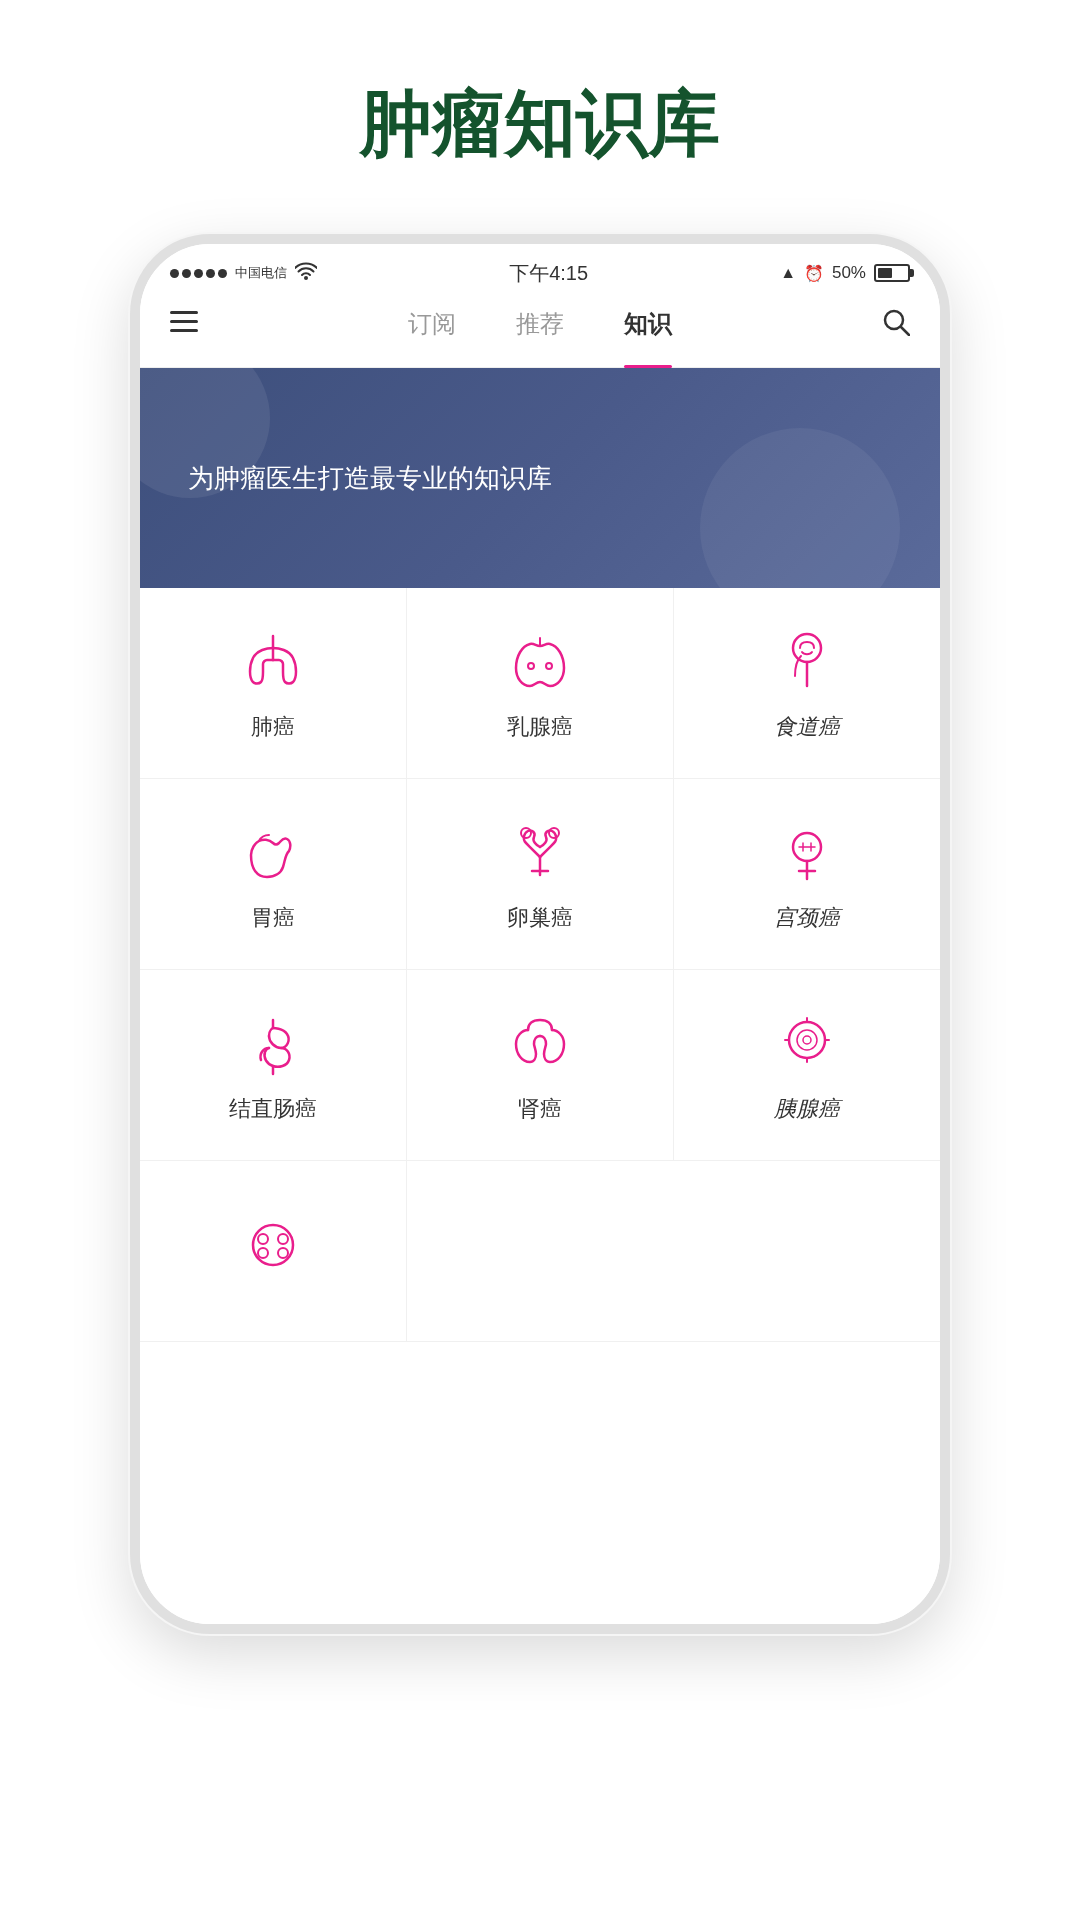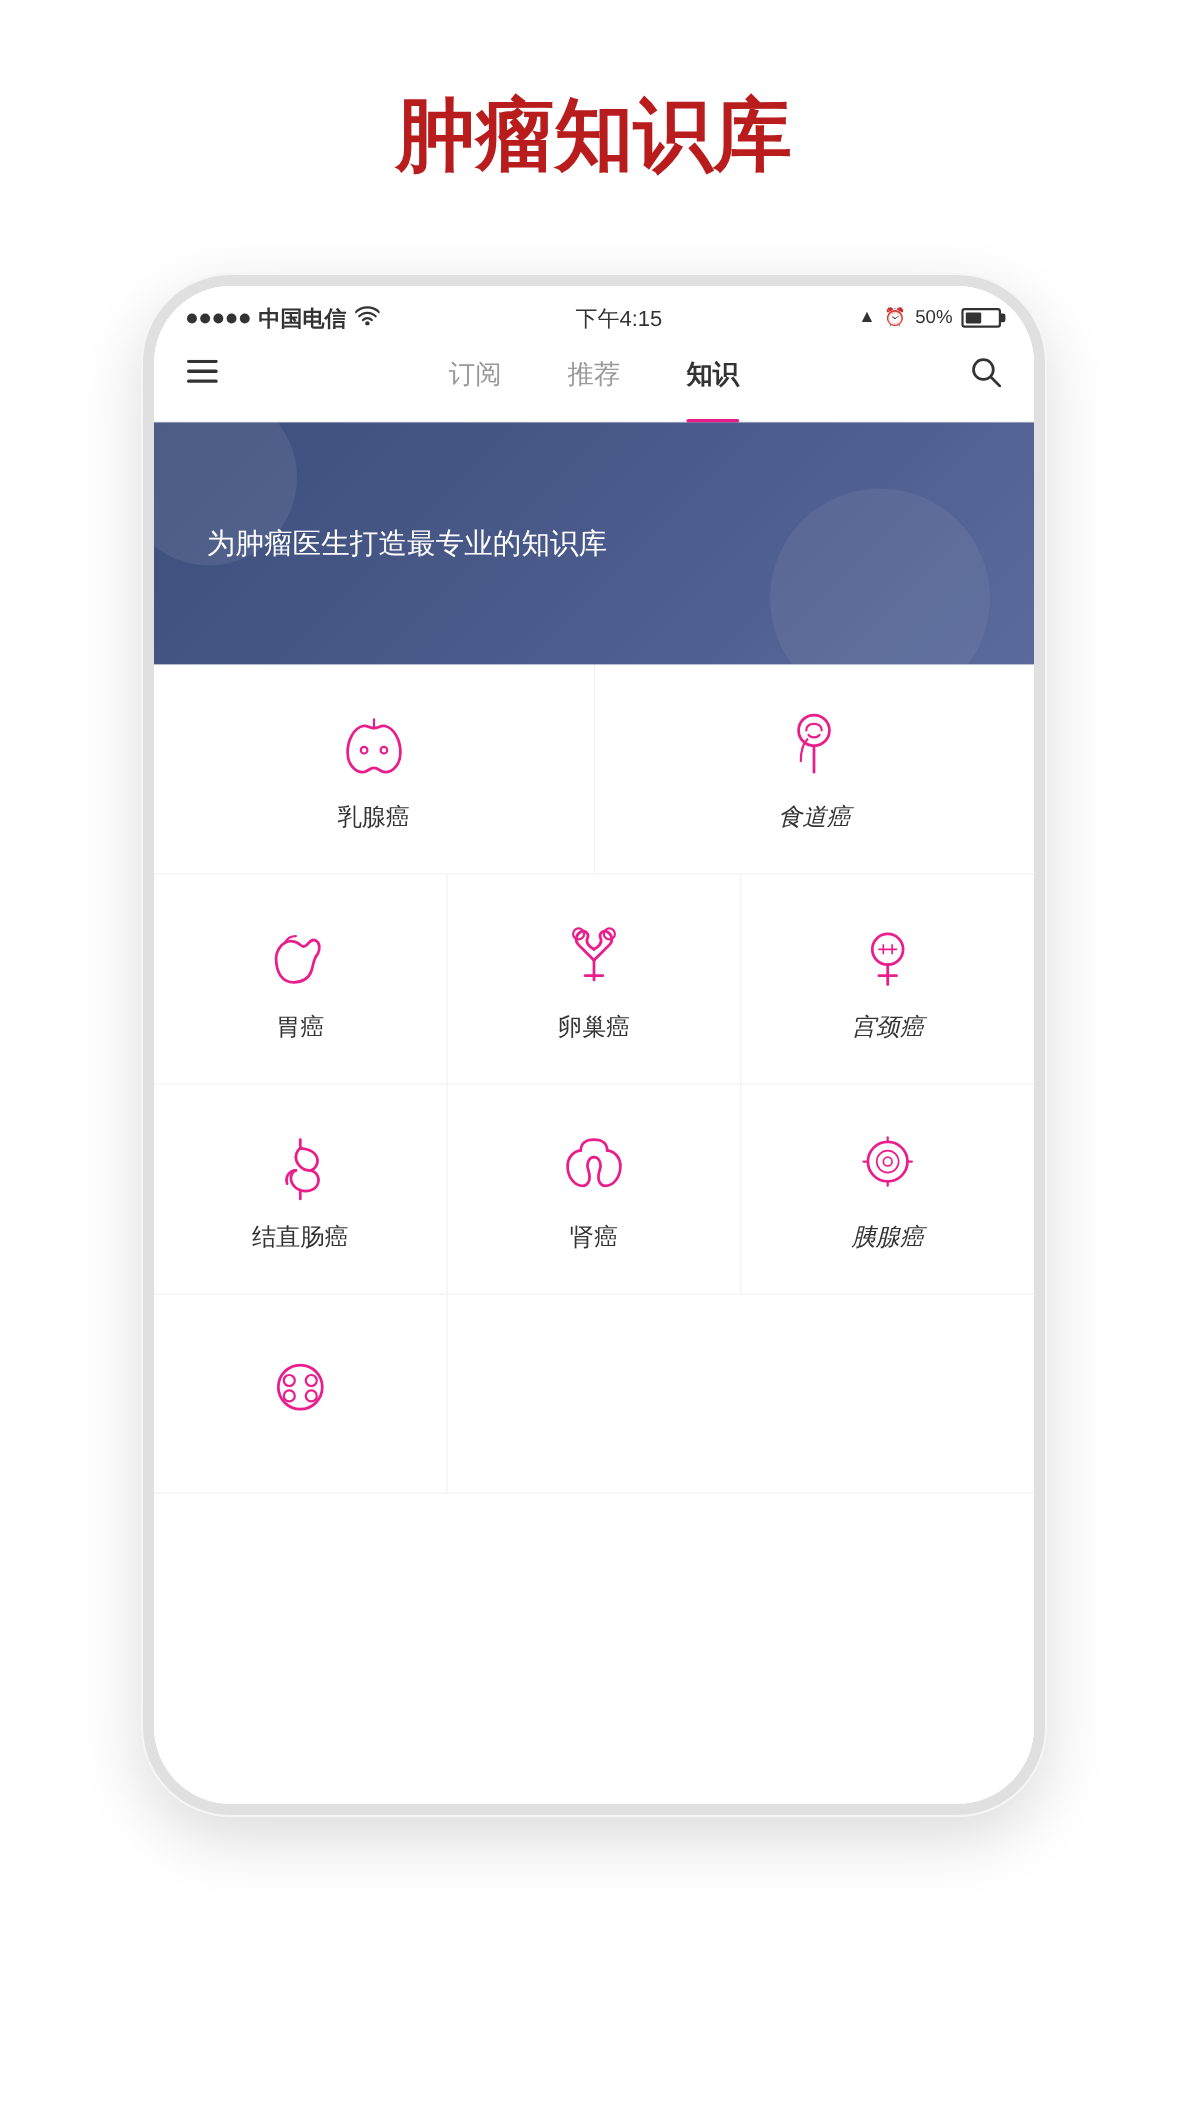"肿瘤知识库" .page-title { color: #b91c1c -> #14532d; margin-bottom: 24px -> 8px }
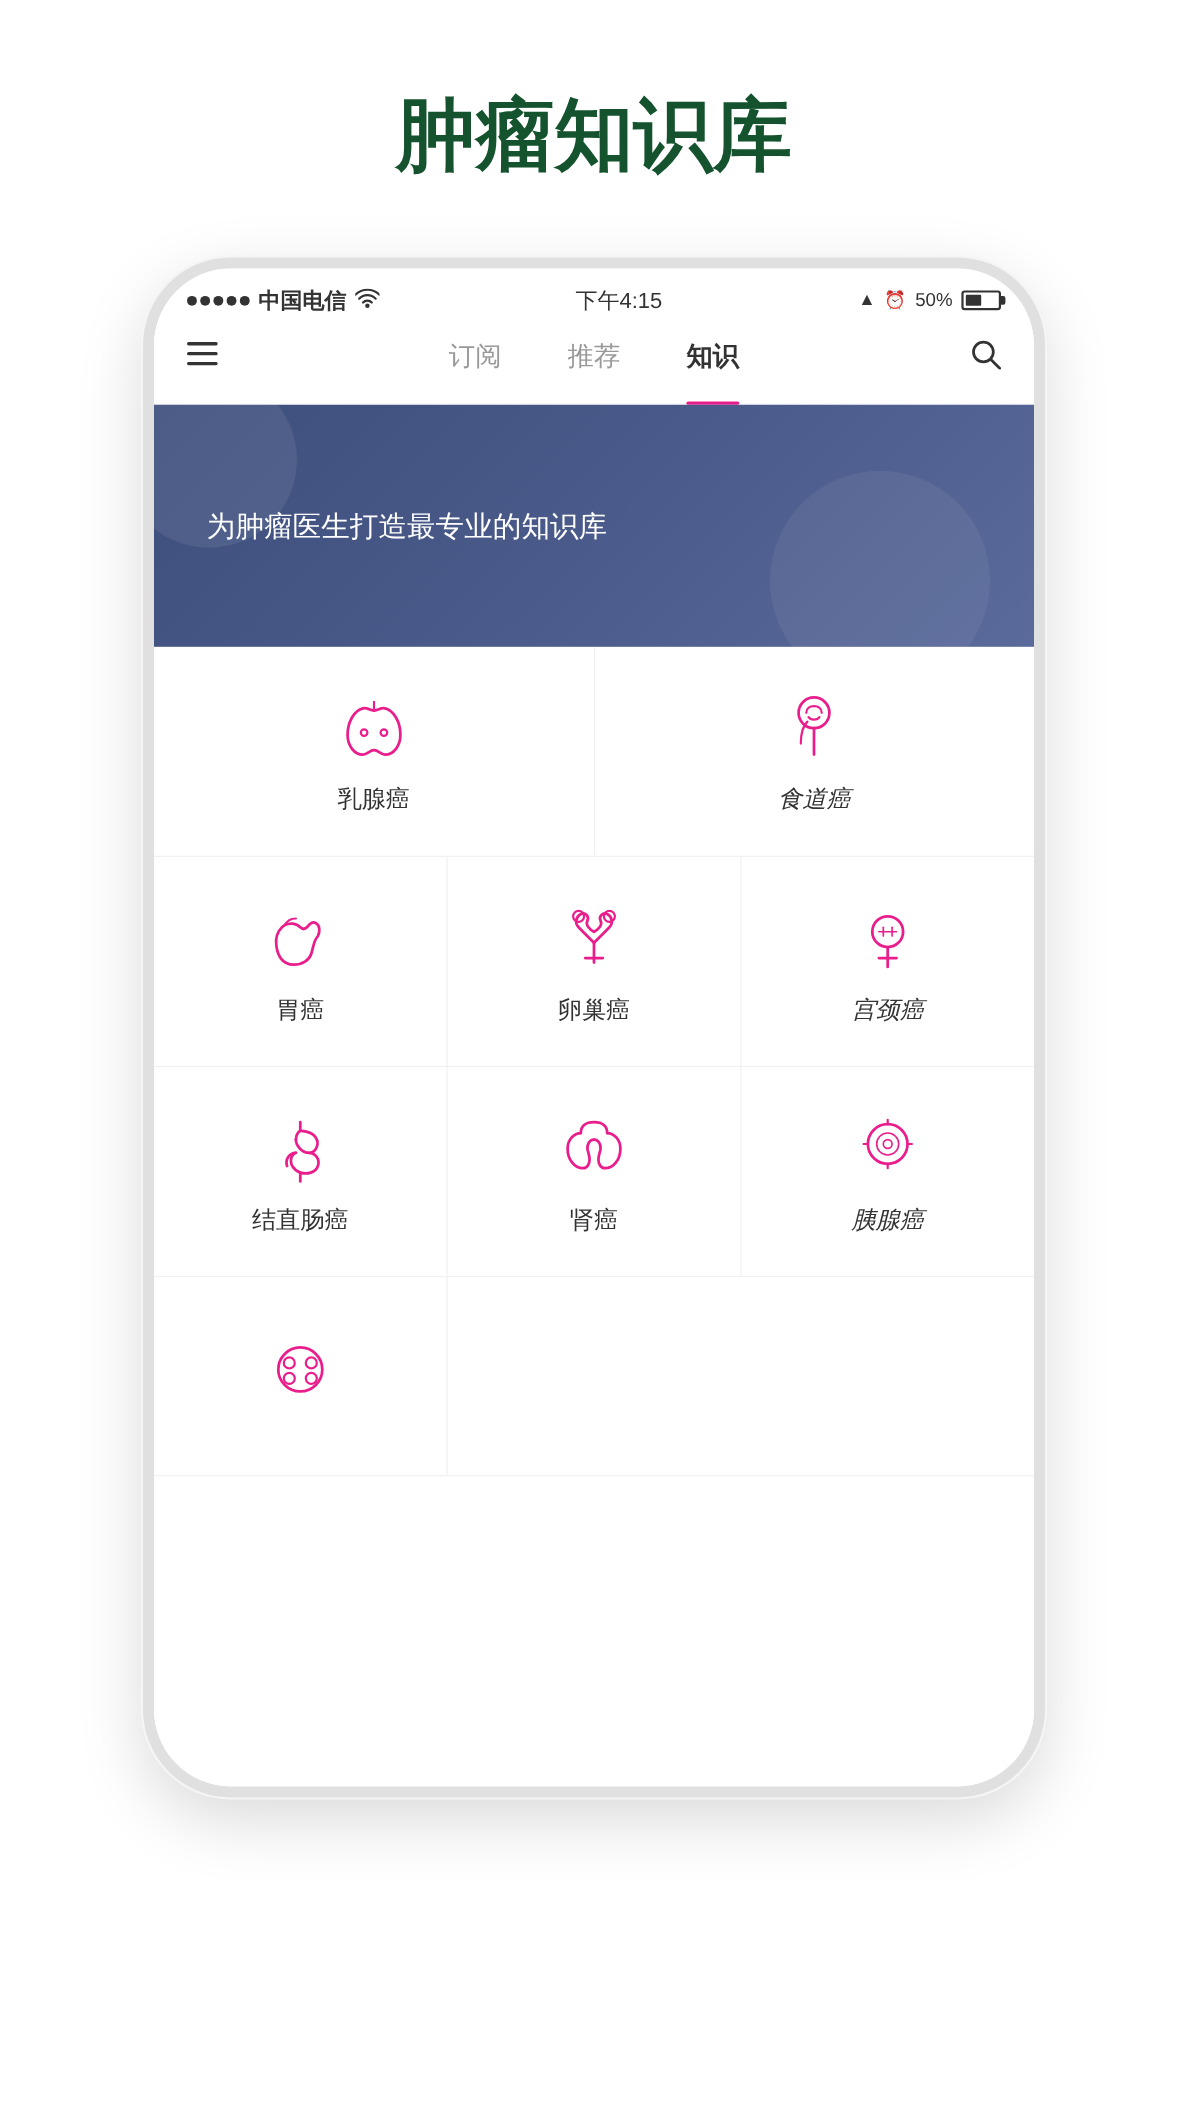"中国电信" .carrier-name { font-size: 20px -> 13px; font-weight: bold -> none }
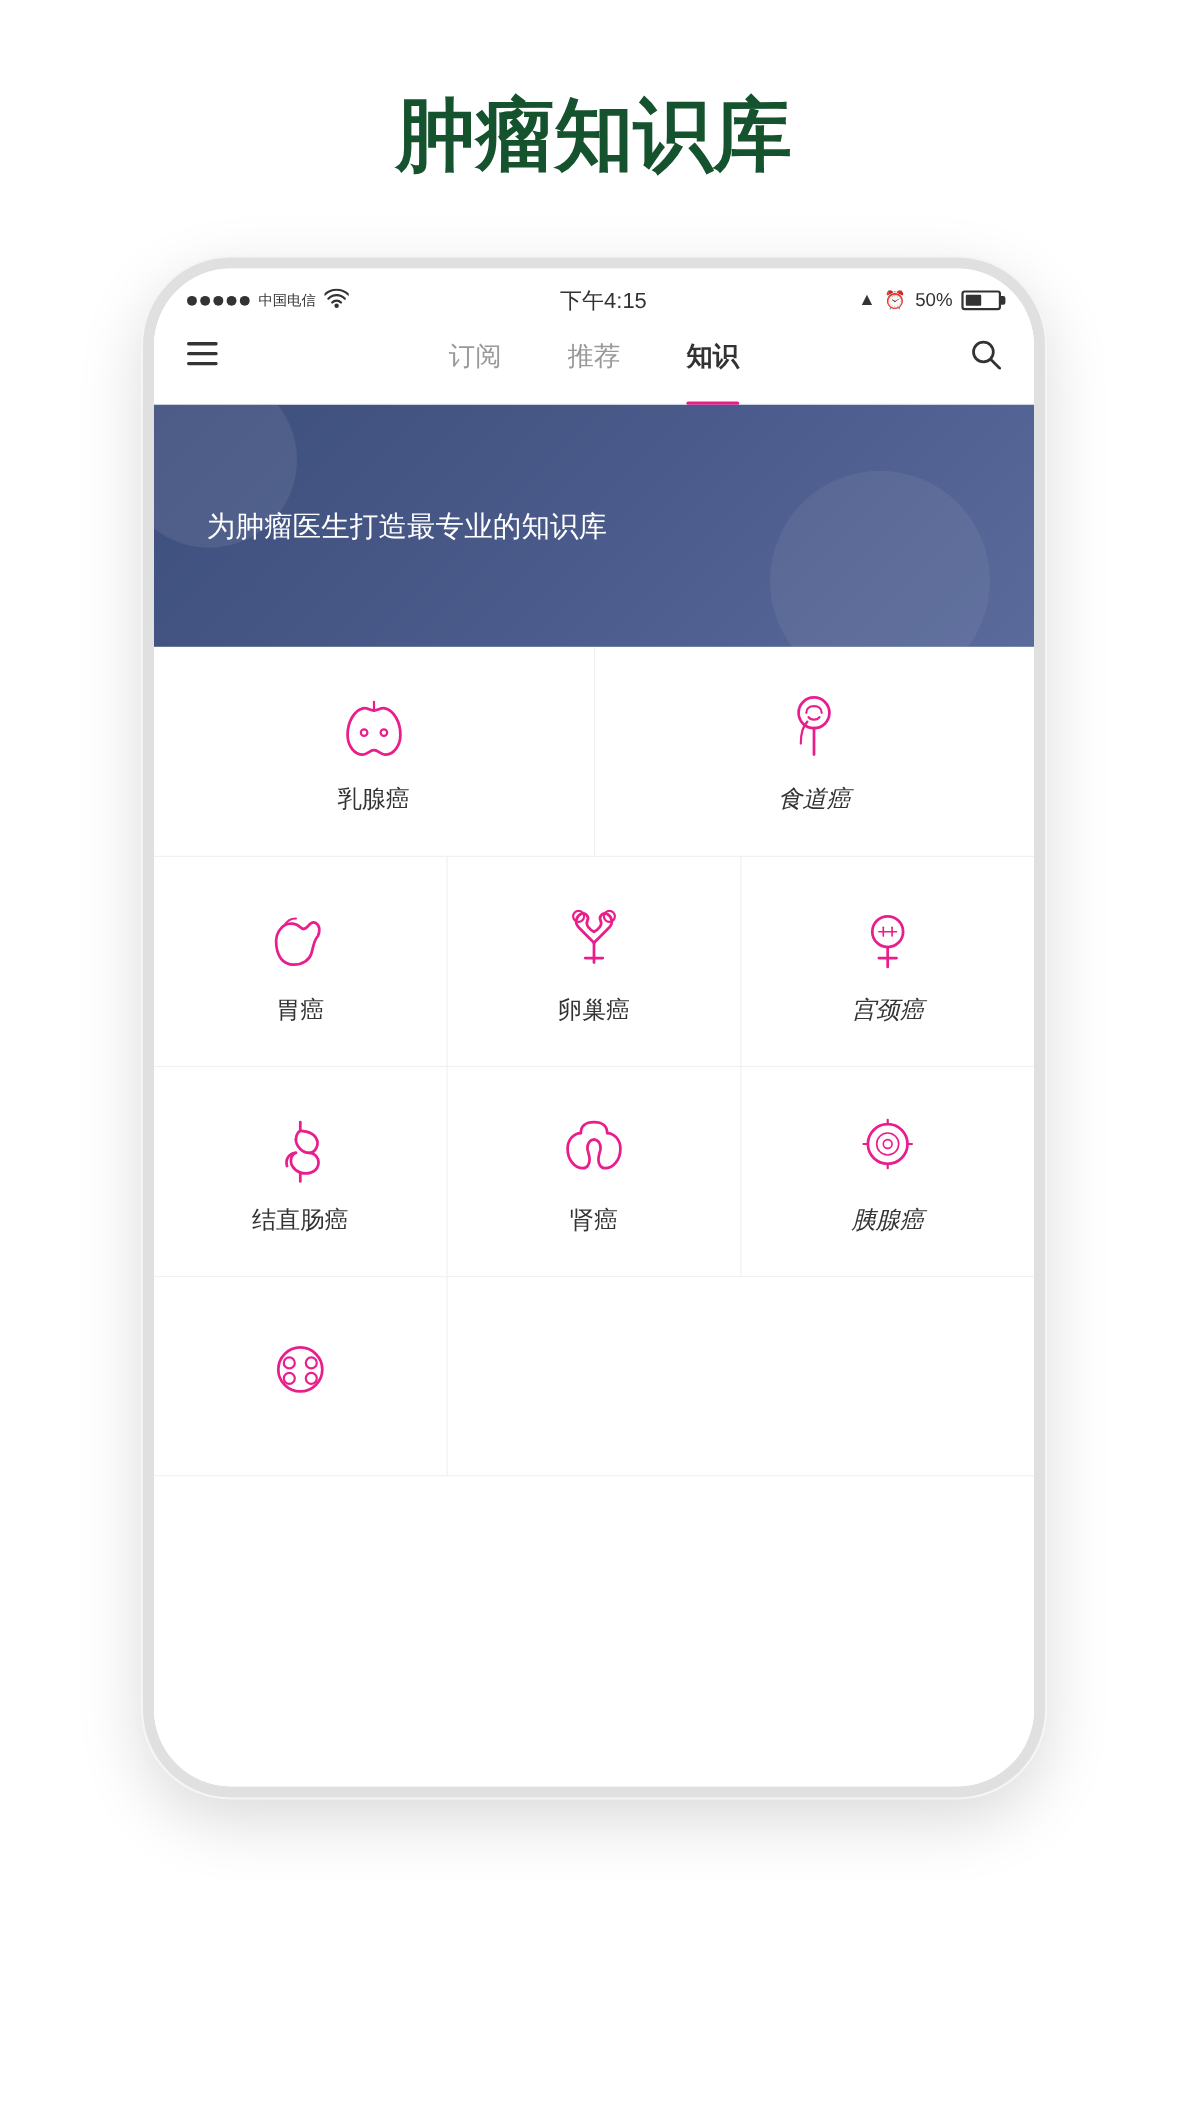"肺癌" div.grid-cell { html: none -> <div> <svg> <path></path> <path></path> <path></path> </svg> <span>肺癌</span> </div> }
